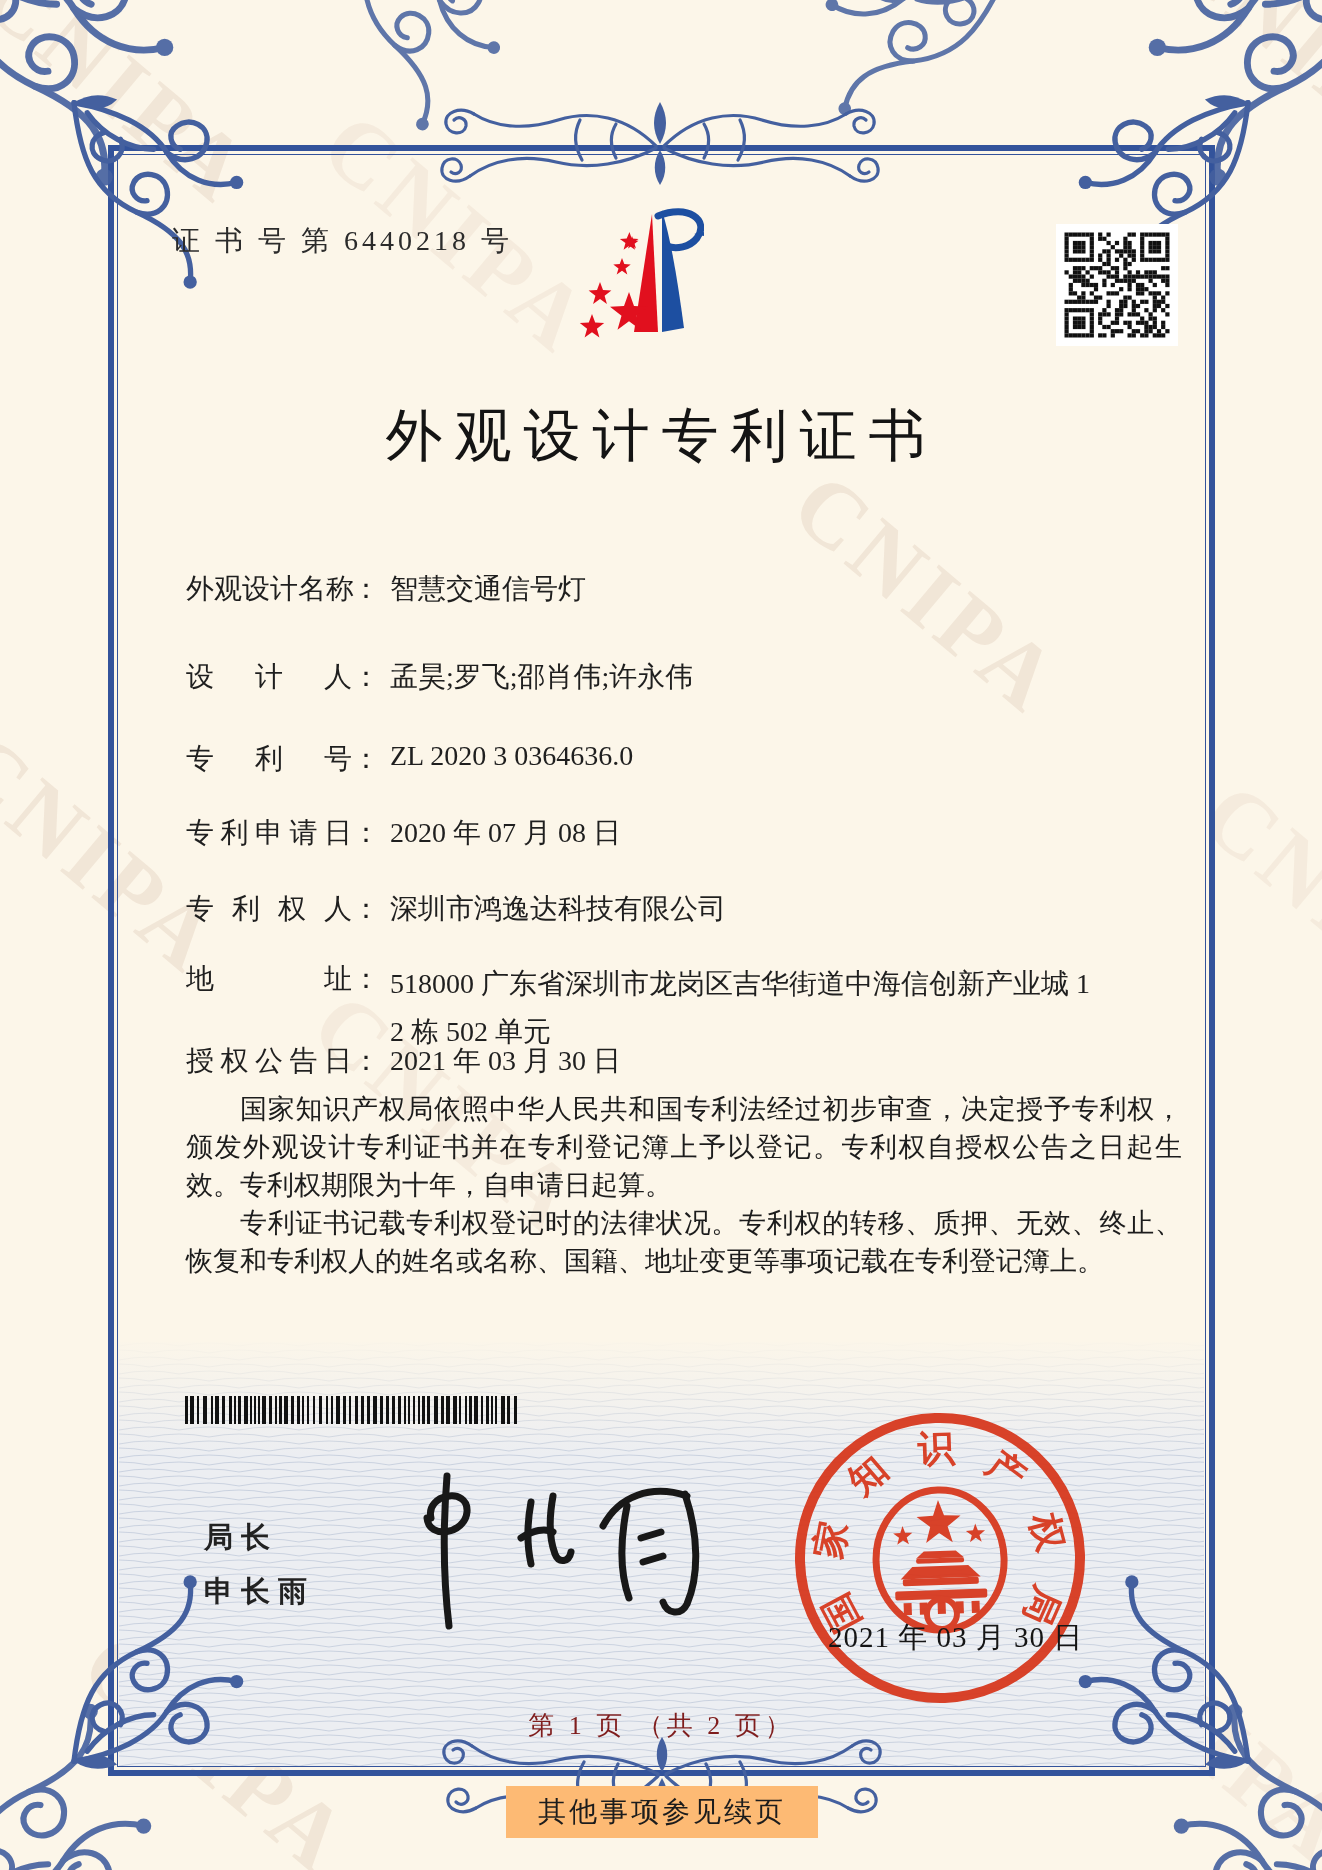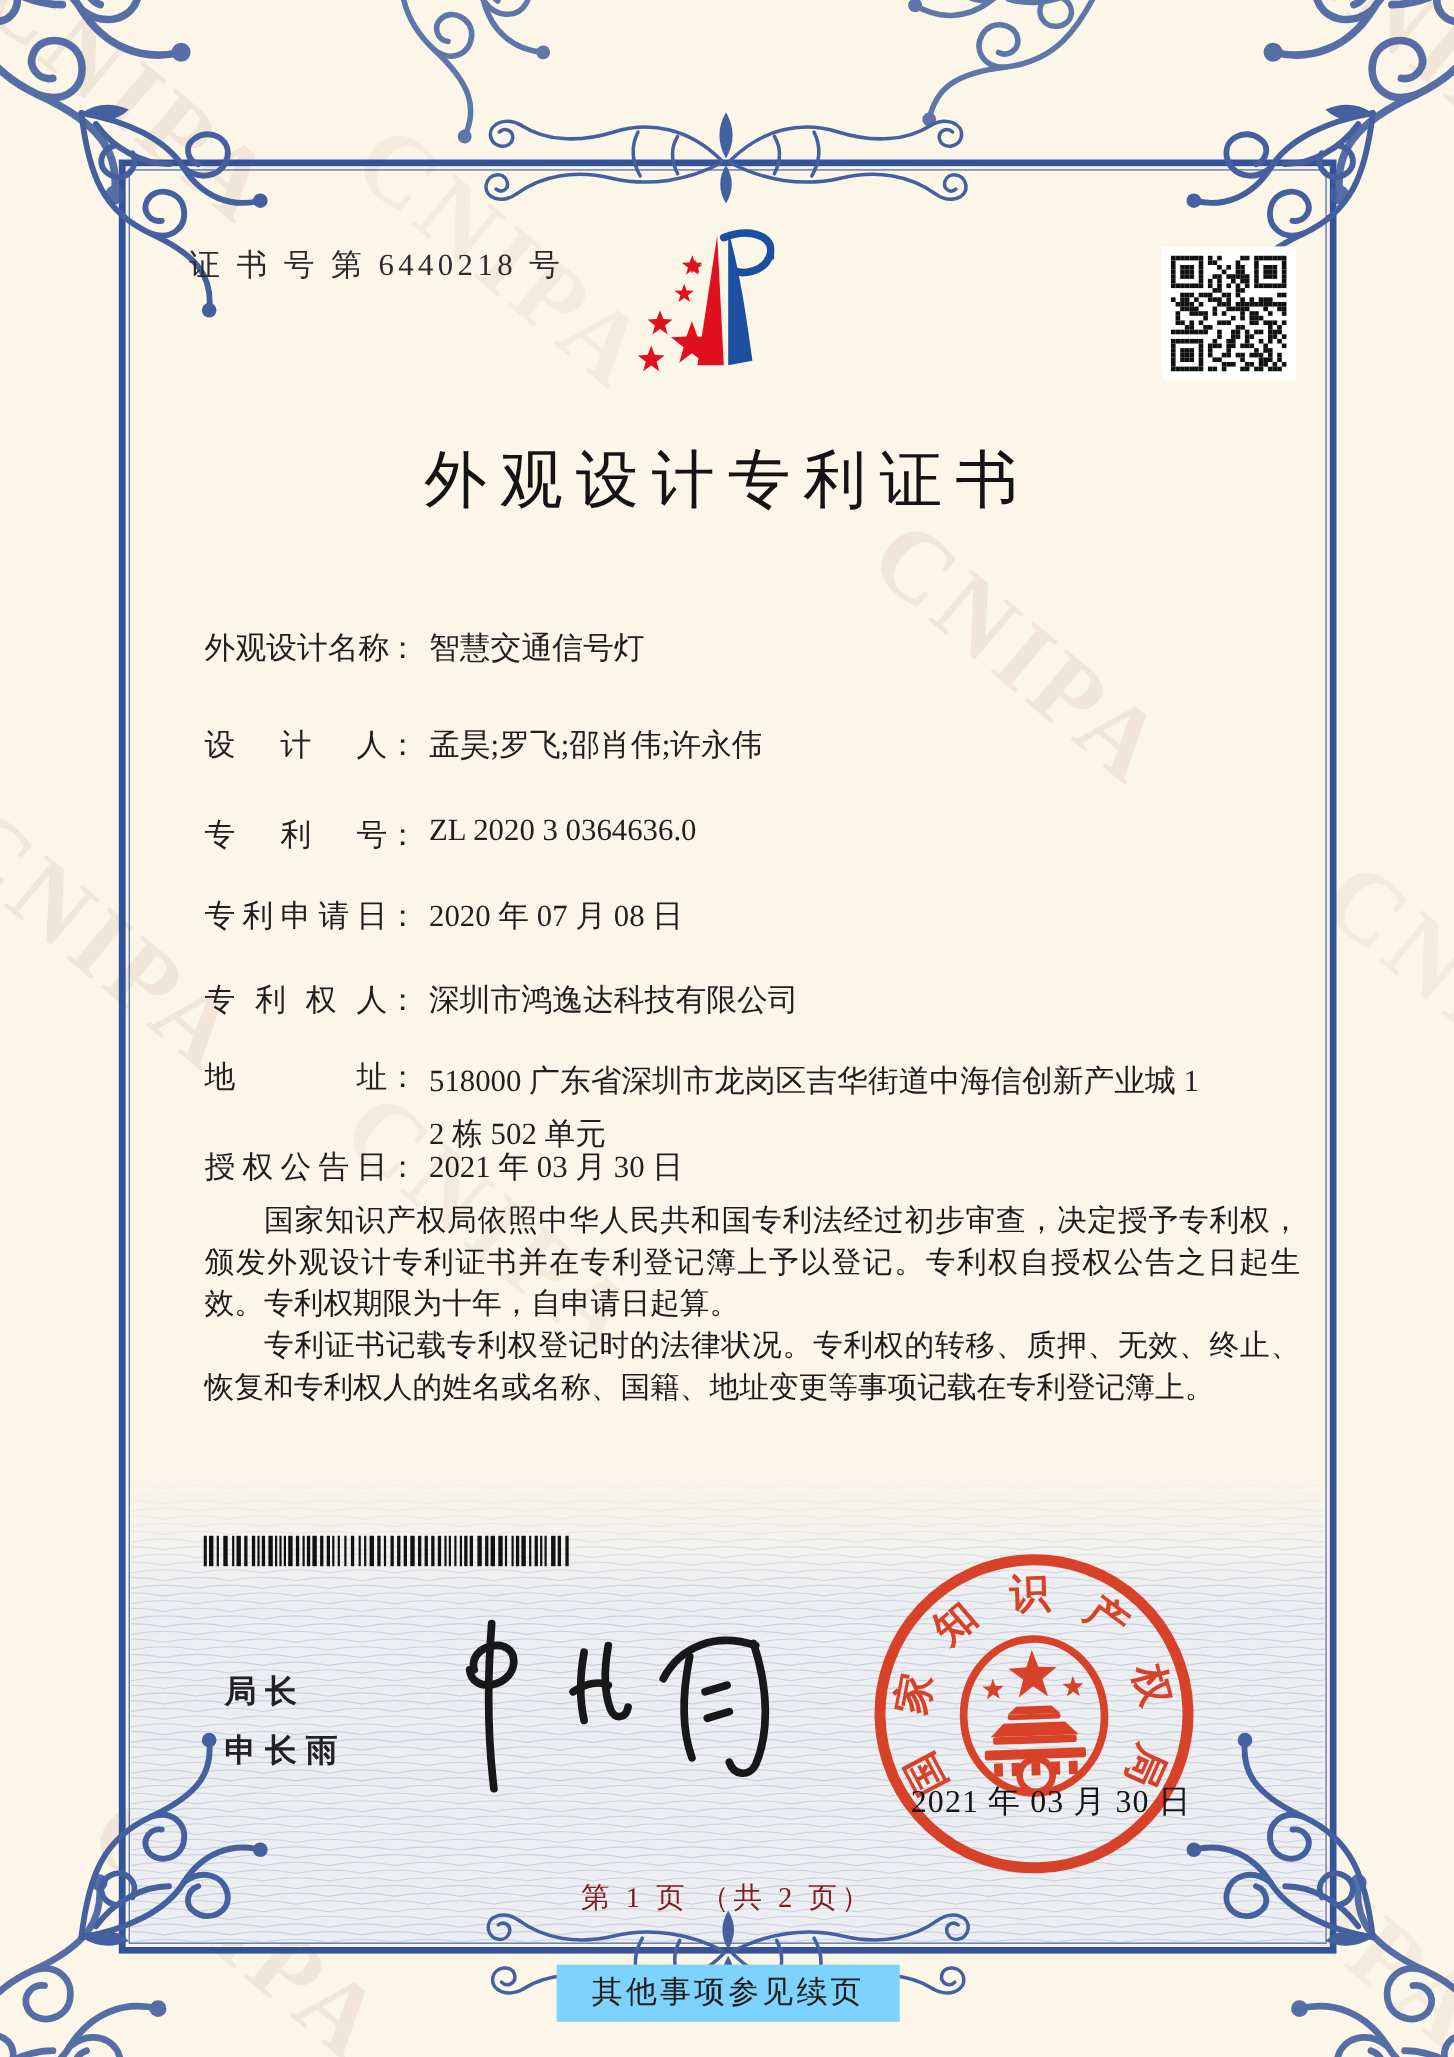"其他事项参见续页" .contnote { background: #7dd3fc -> #fdba74 }
